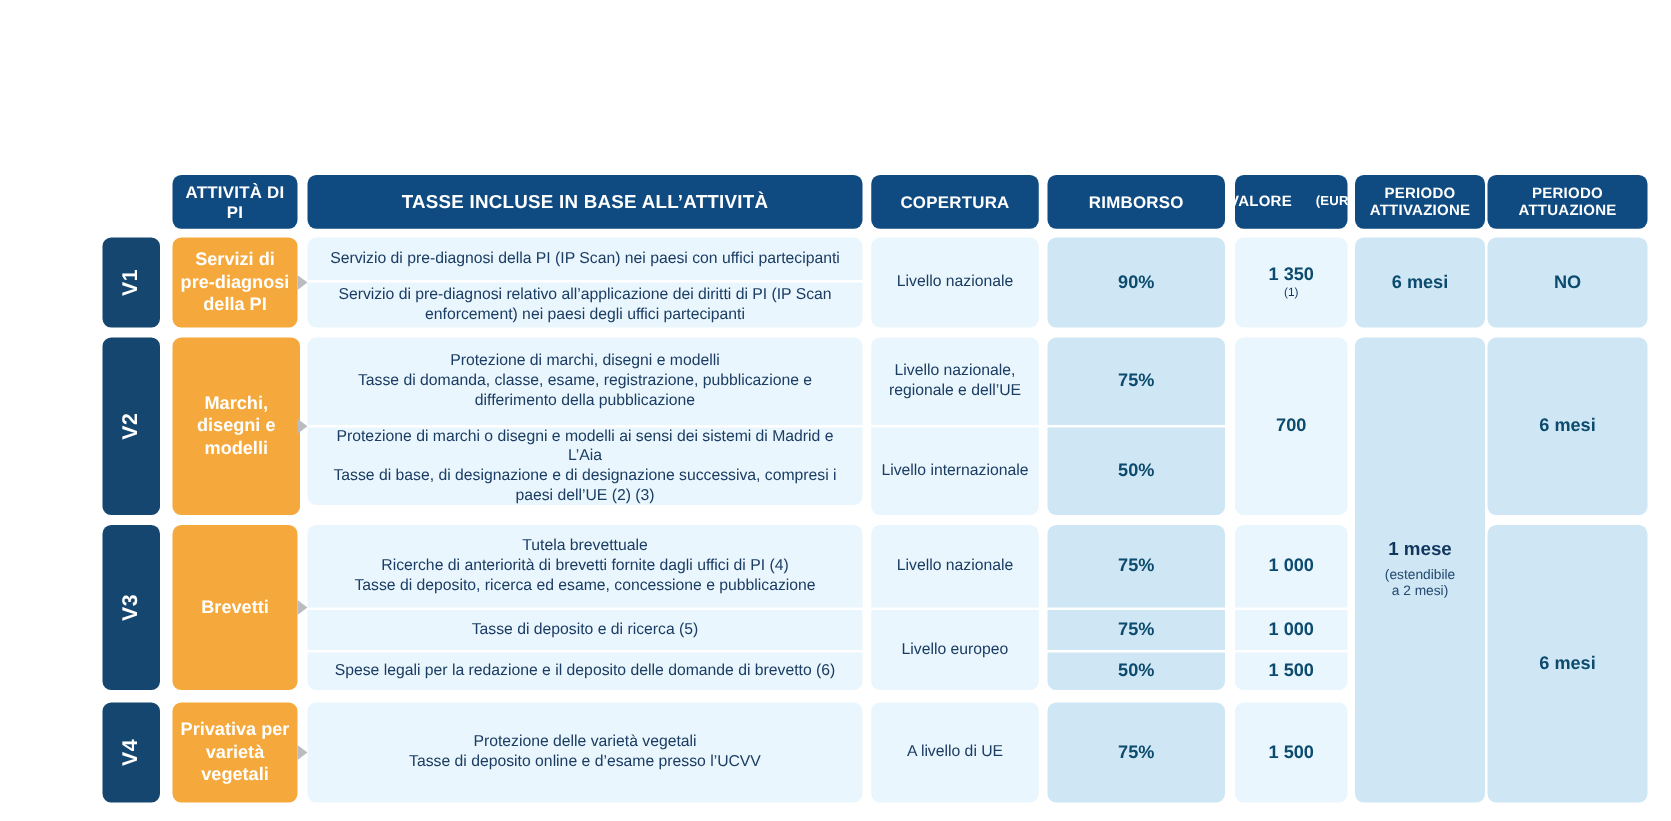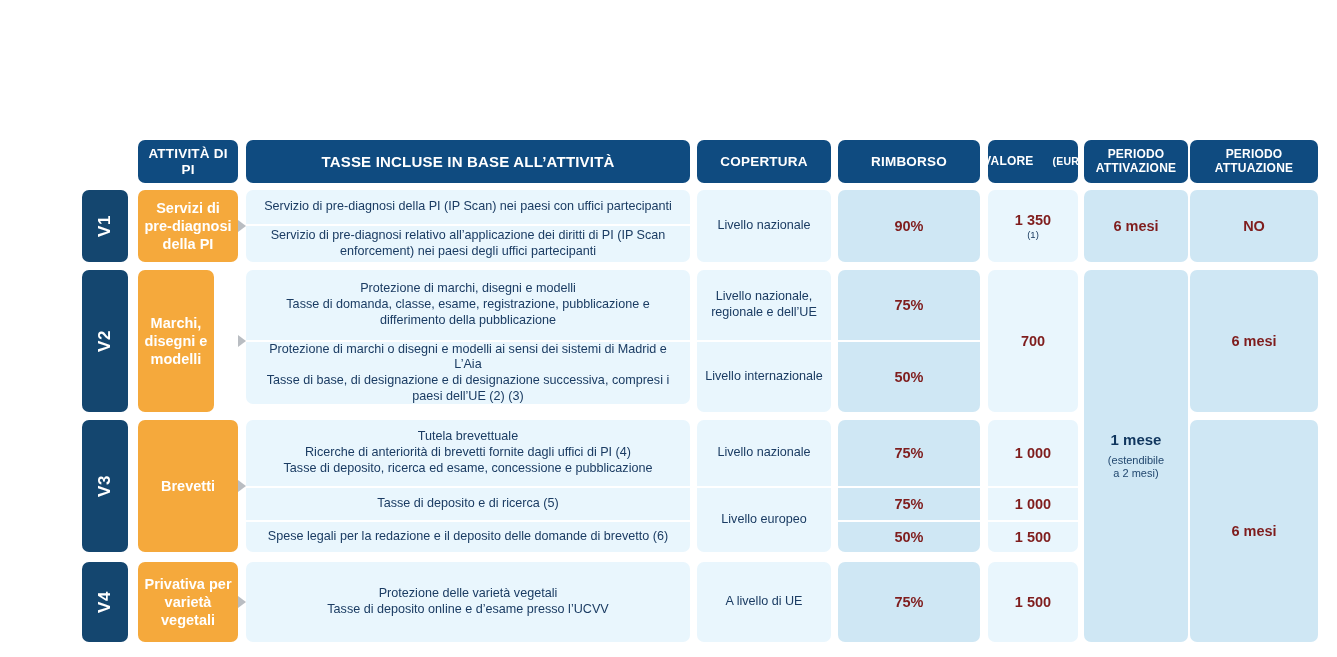"90%" .bold { color: #7f1d1d -> #0c4a6e }
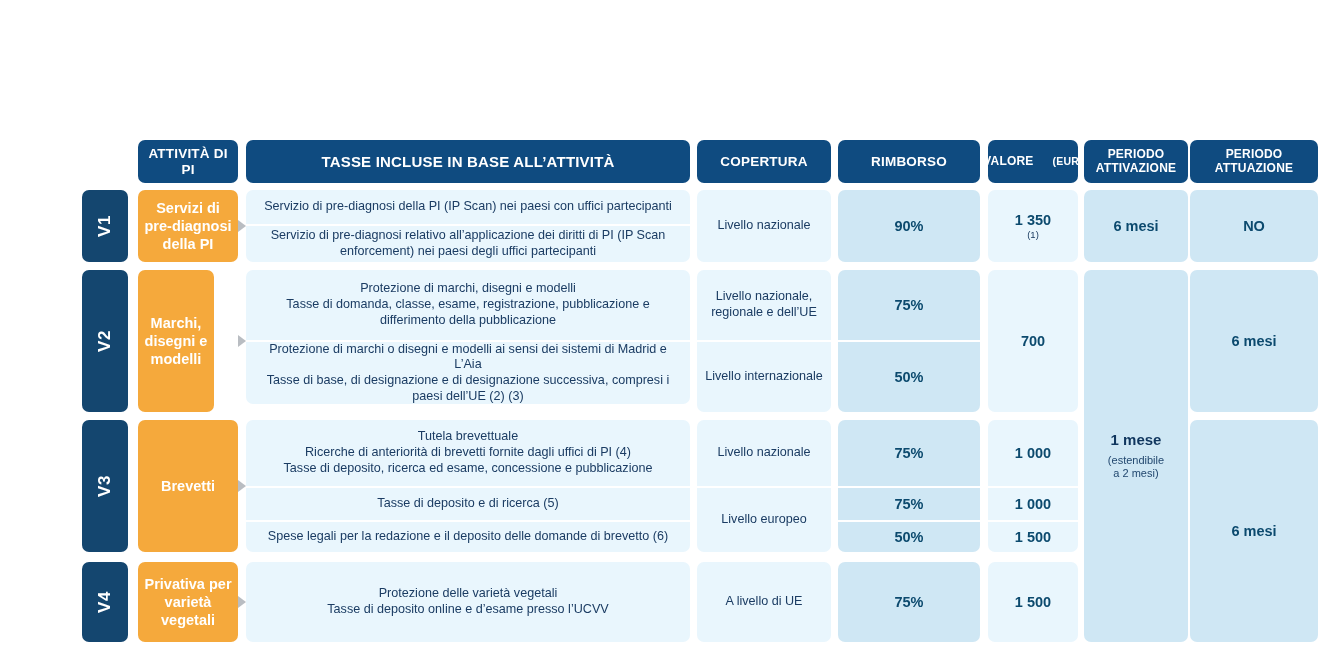"Marchi, disegni e modelli" div.act { width: 76px -> 102px }
